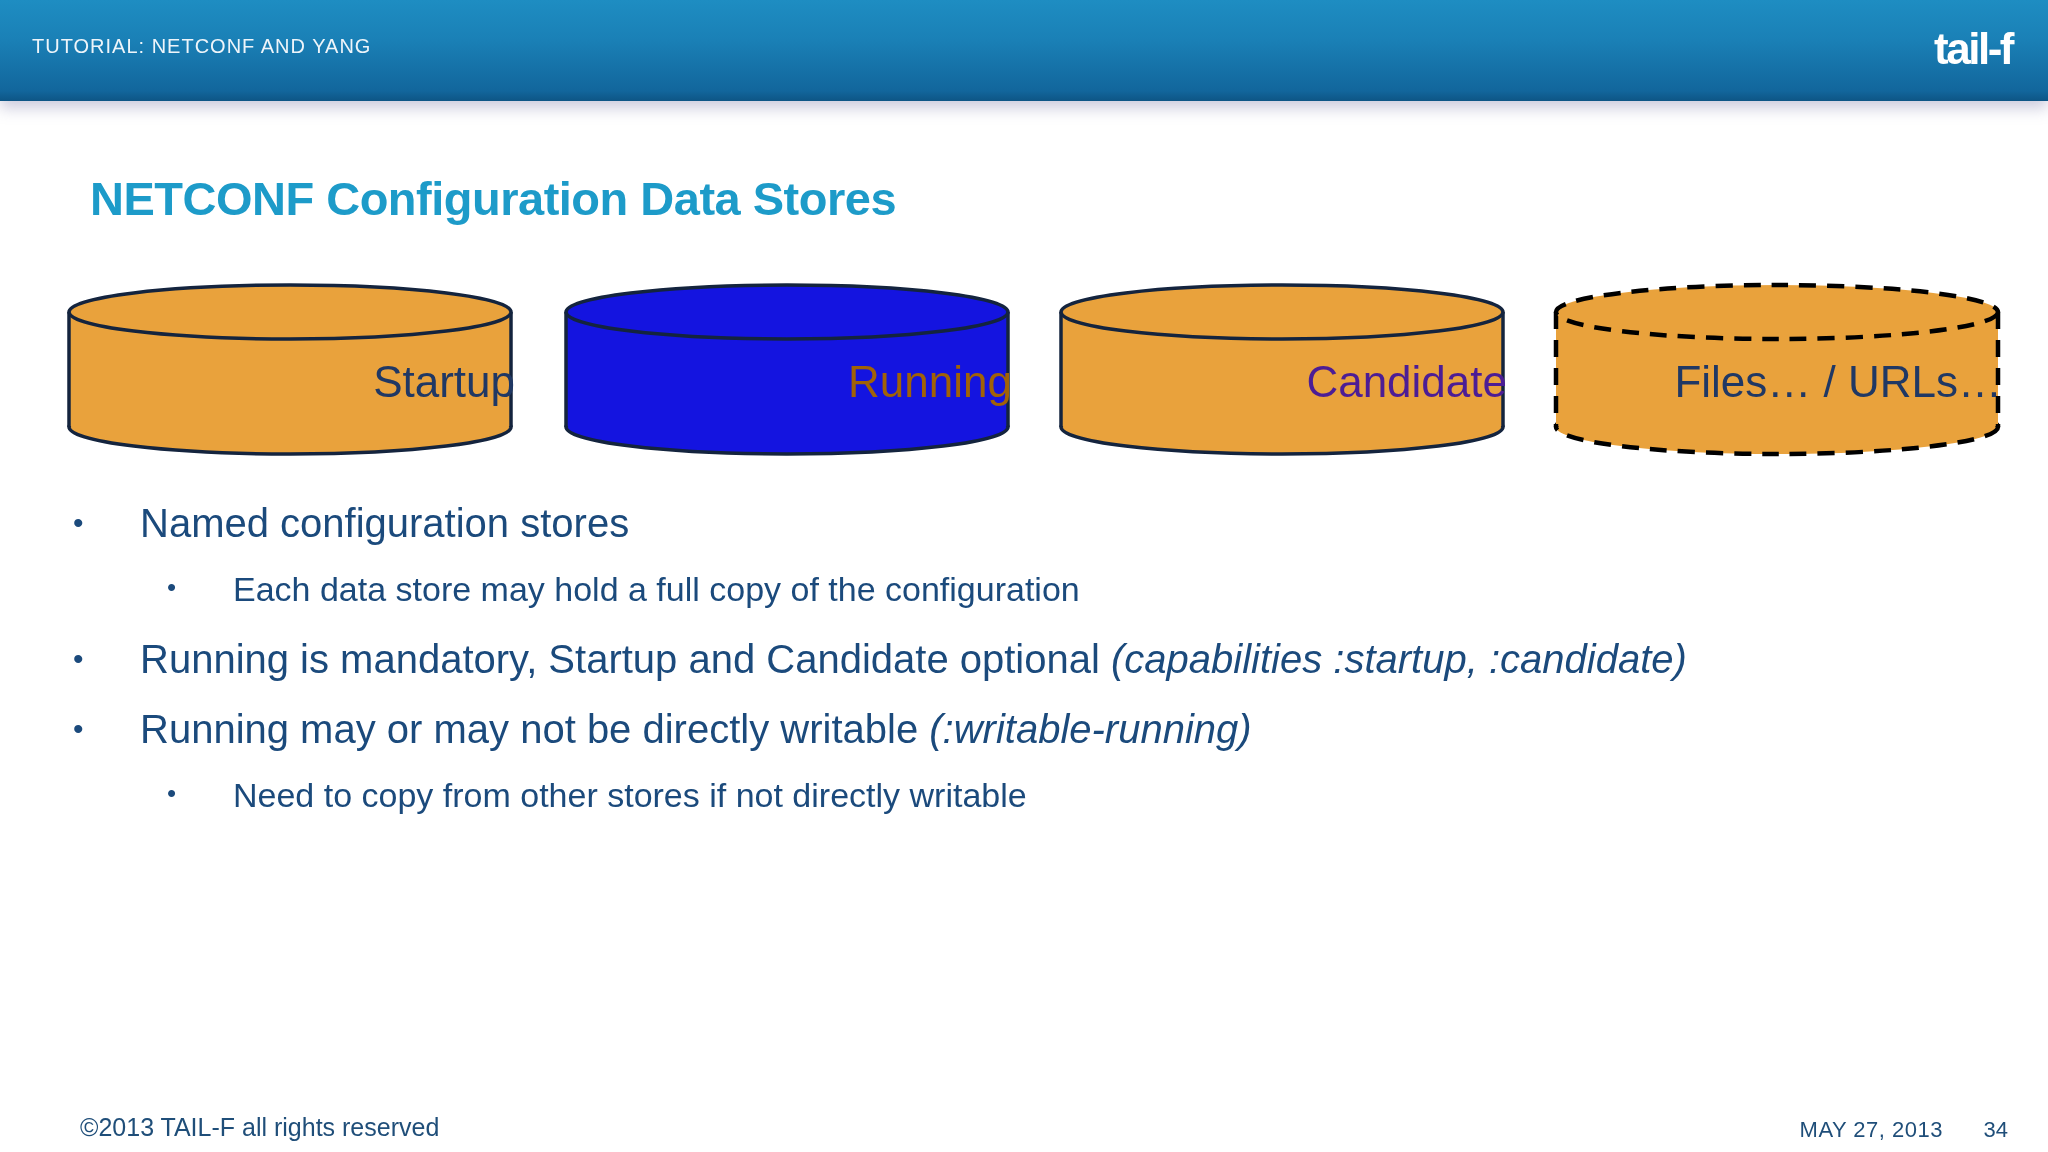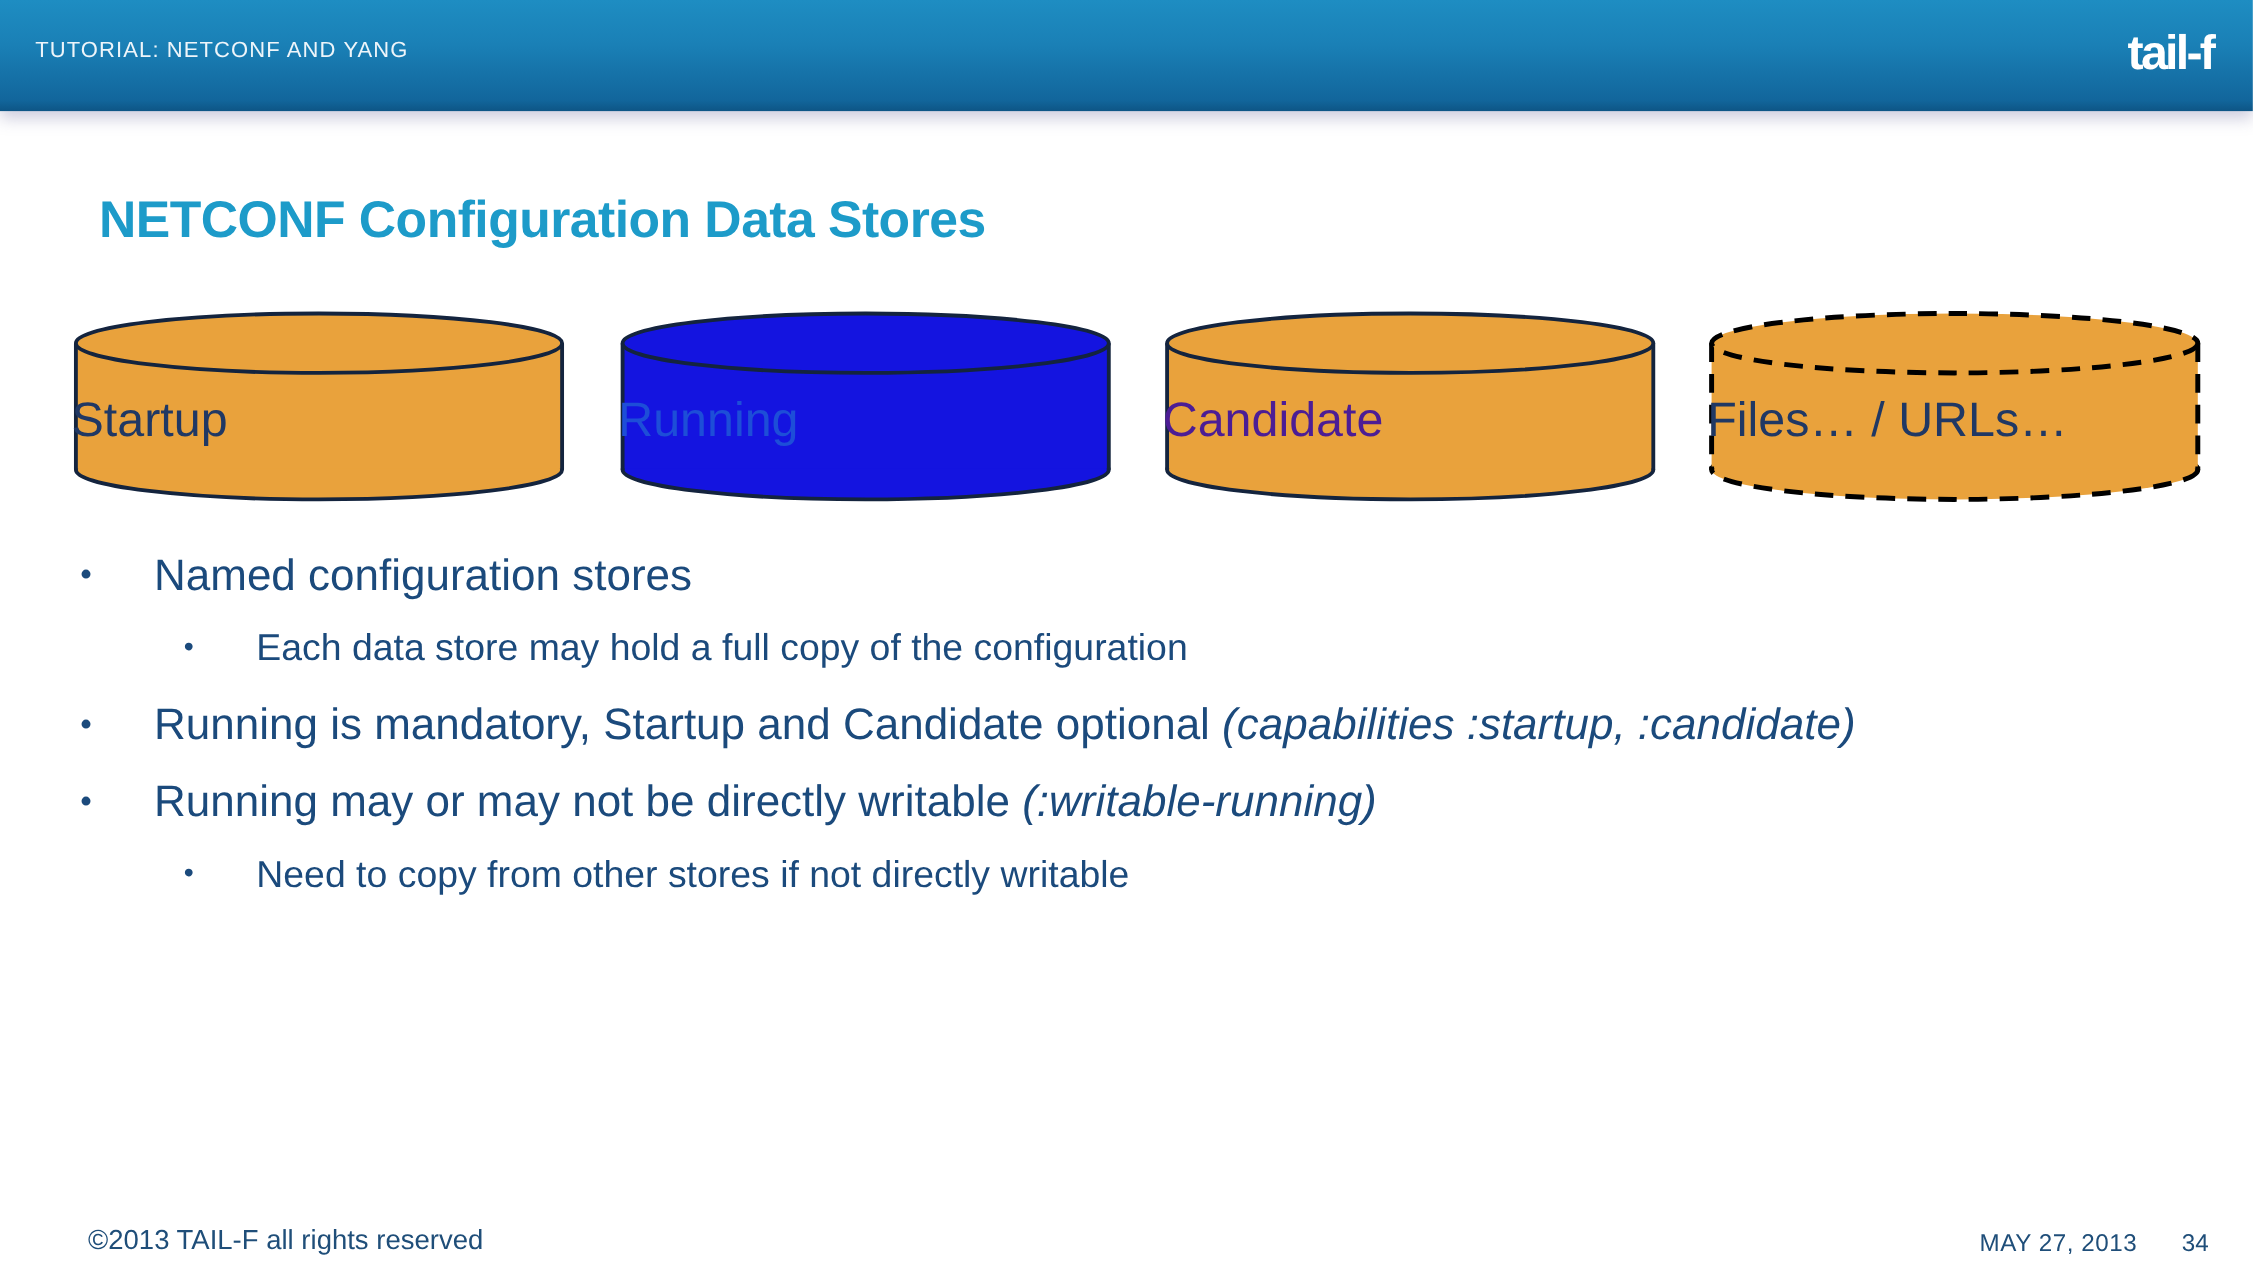"Startup" .cyl-label { text-align: left -> right }
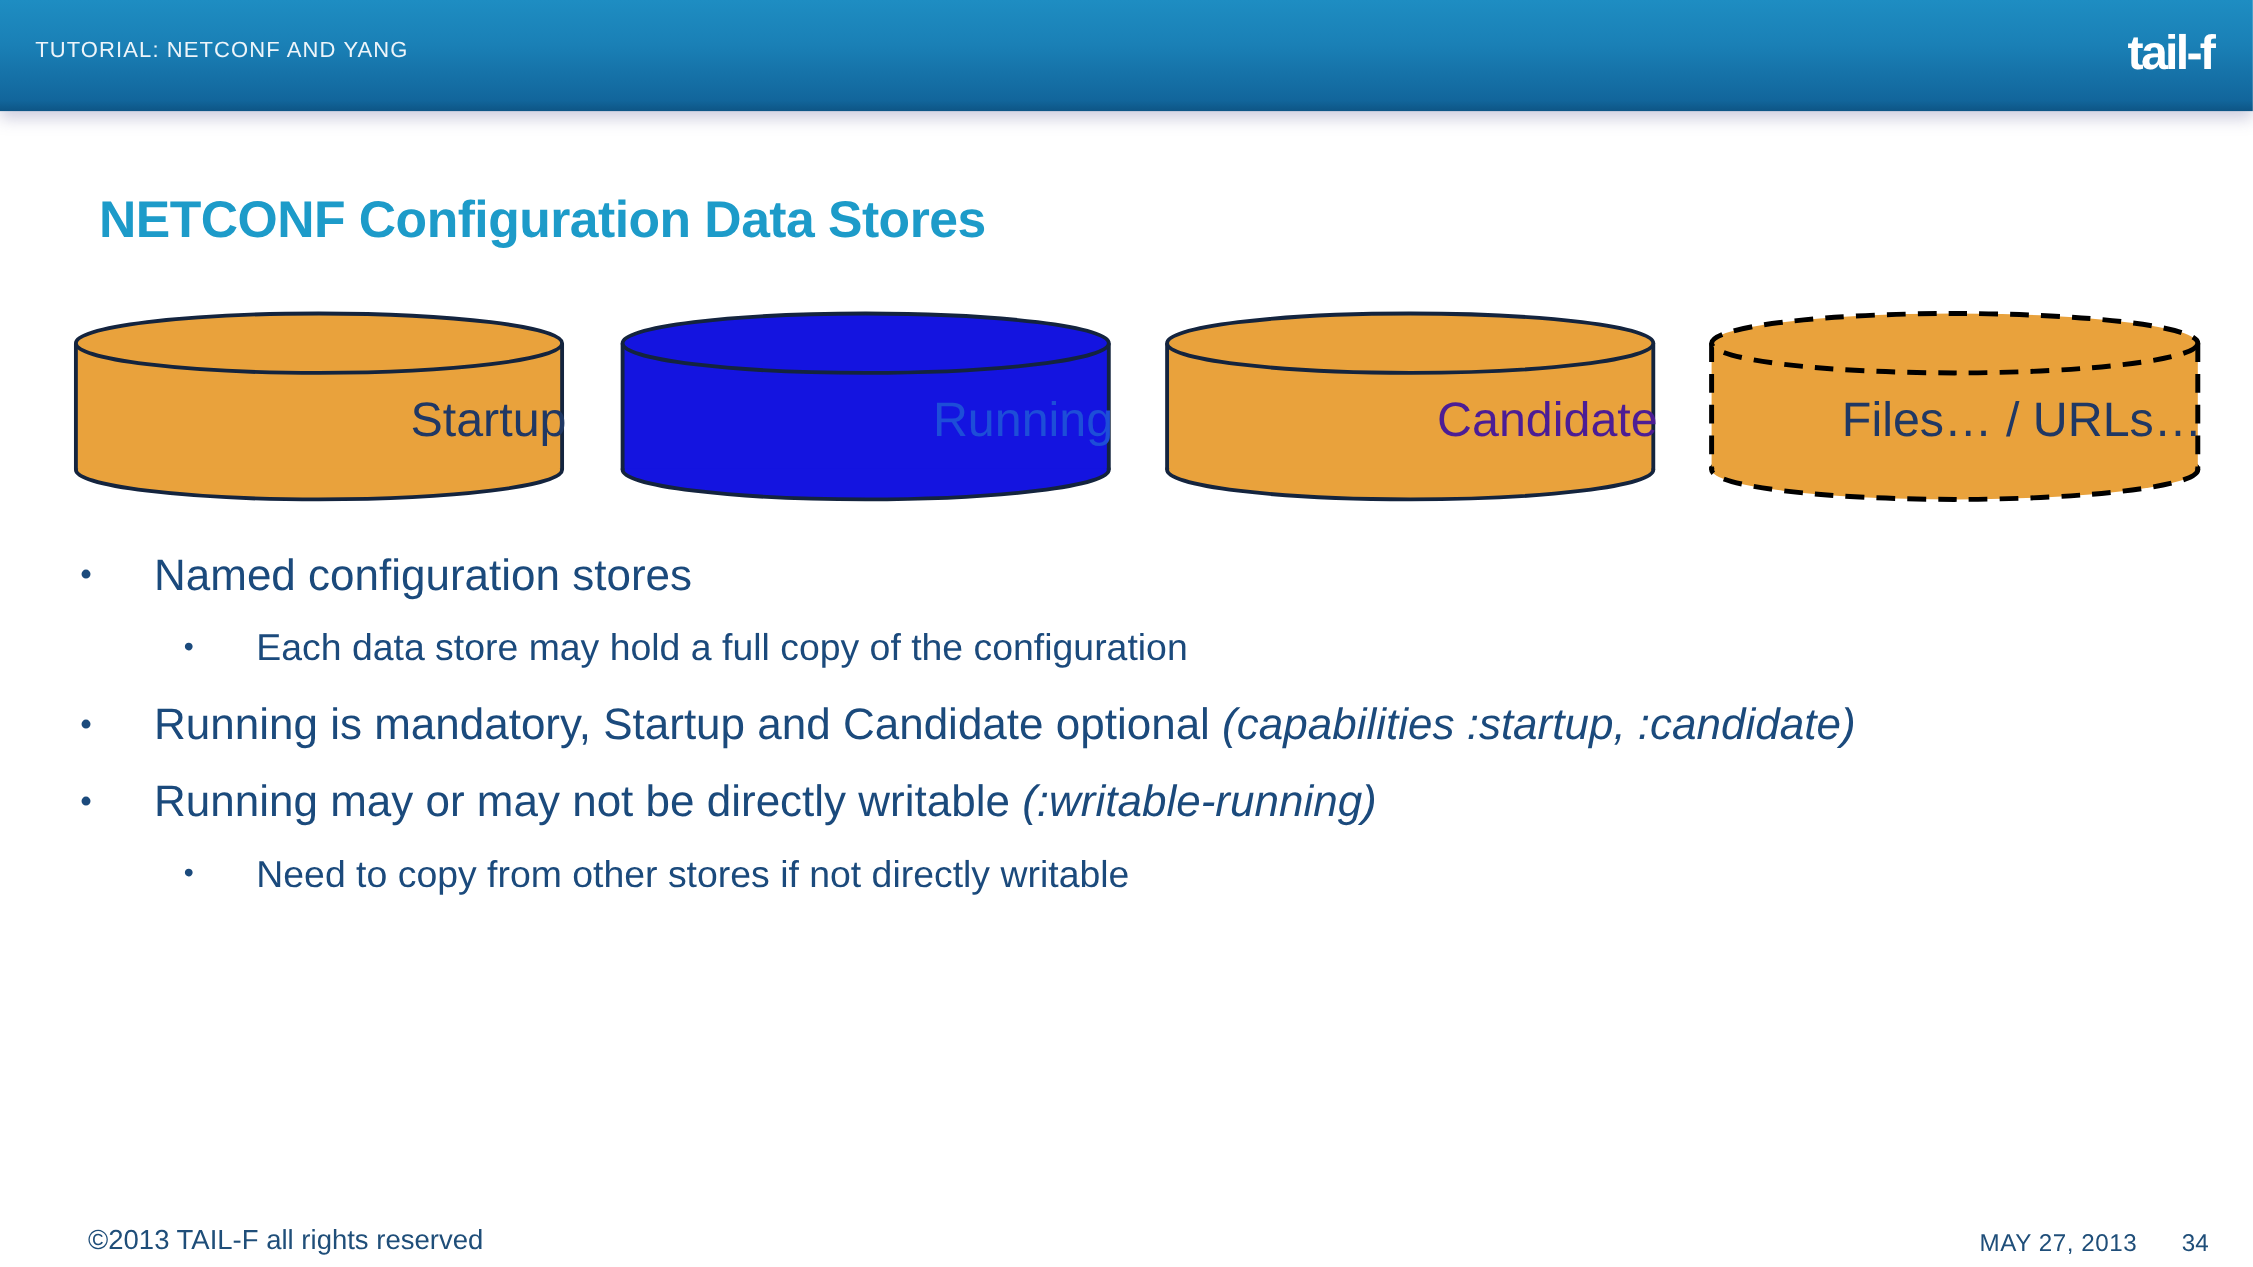"Running" div.cyl-label { color: #1d4ed8 -> #a16207 }
